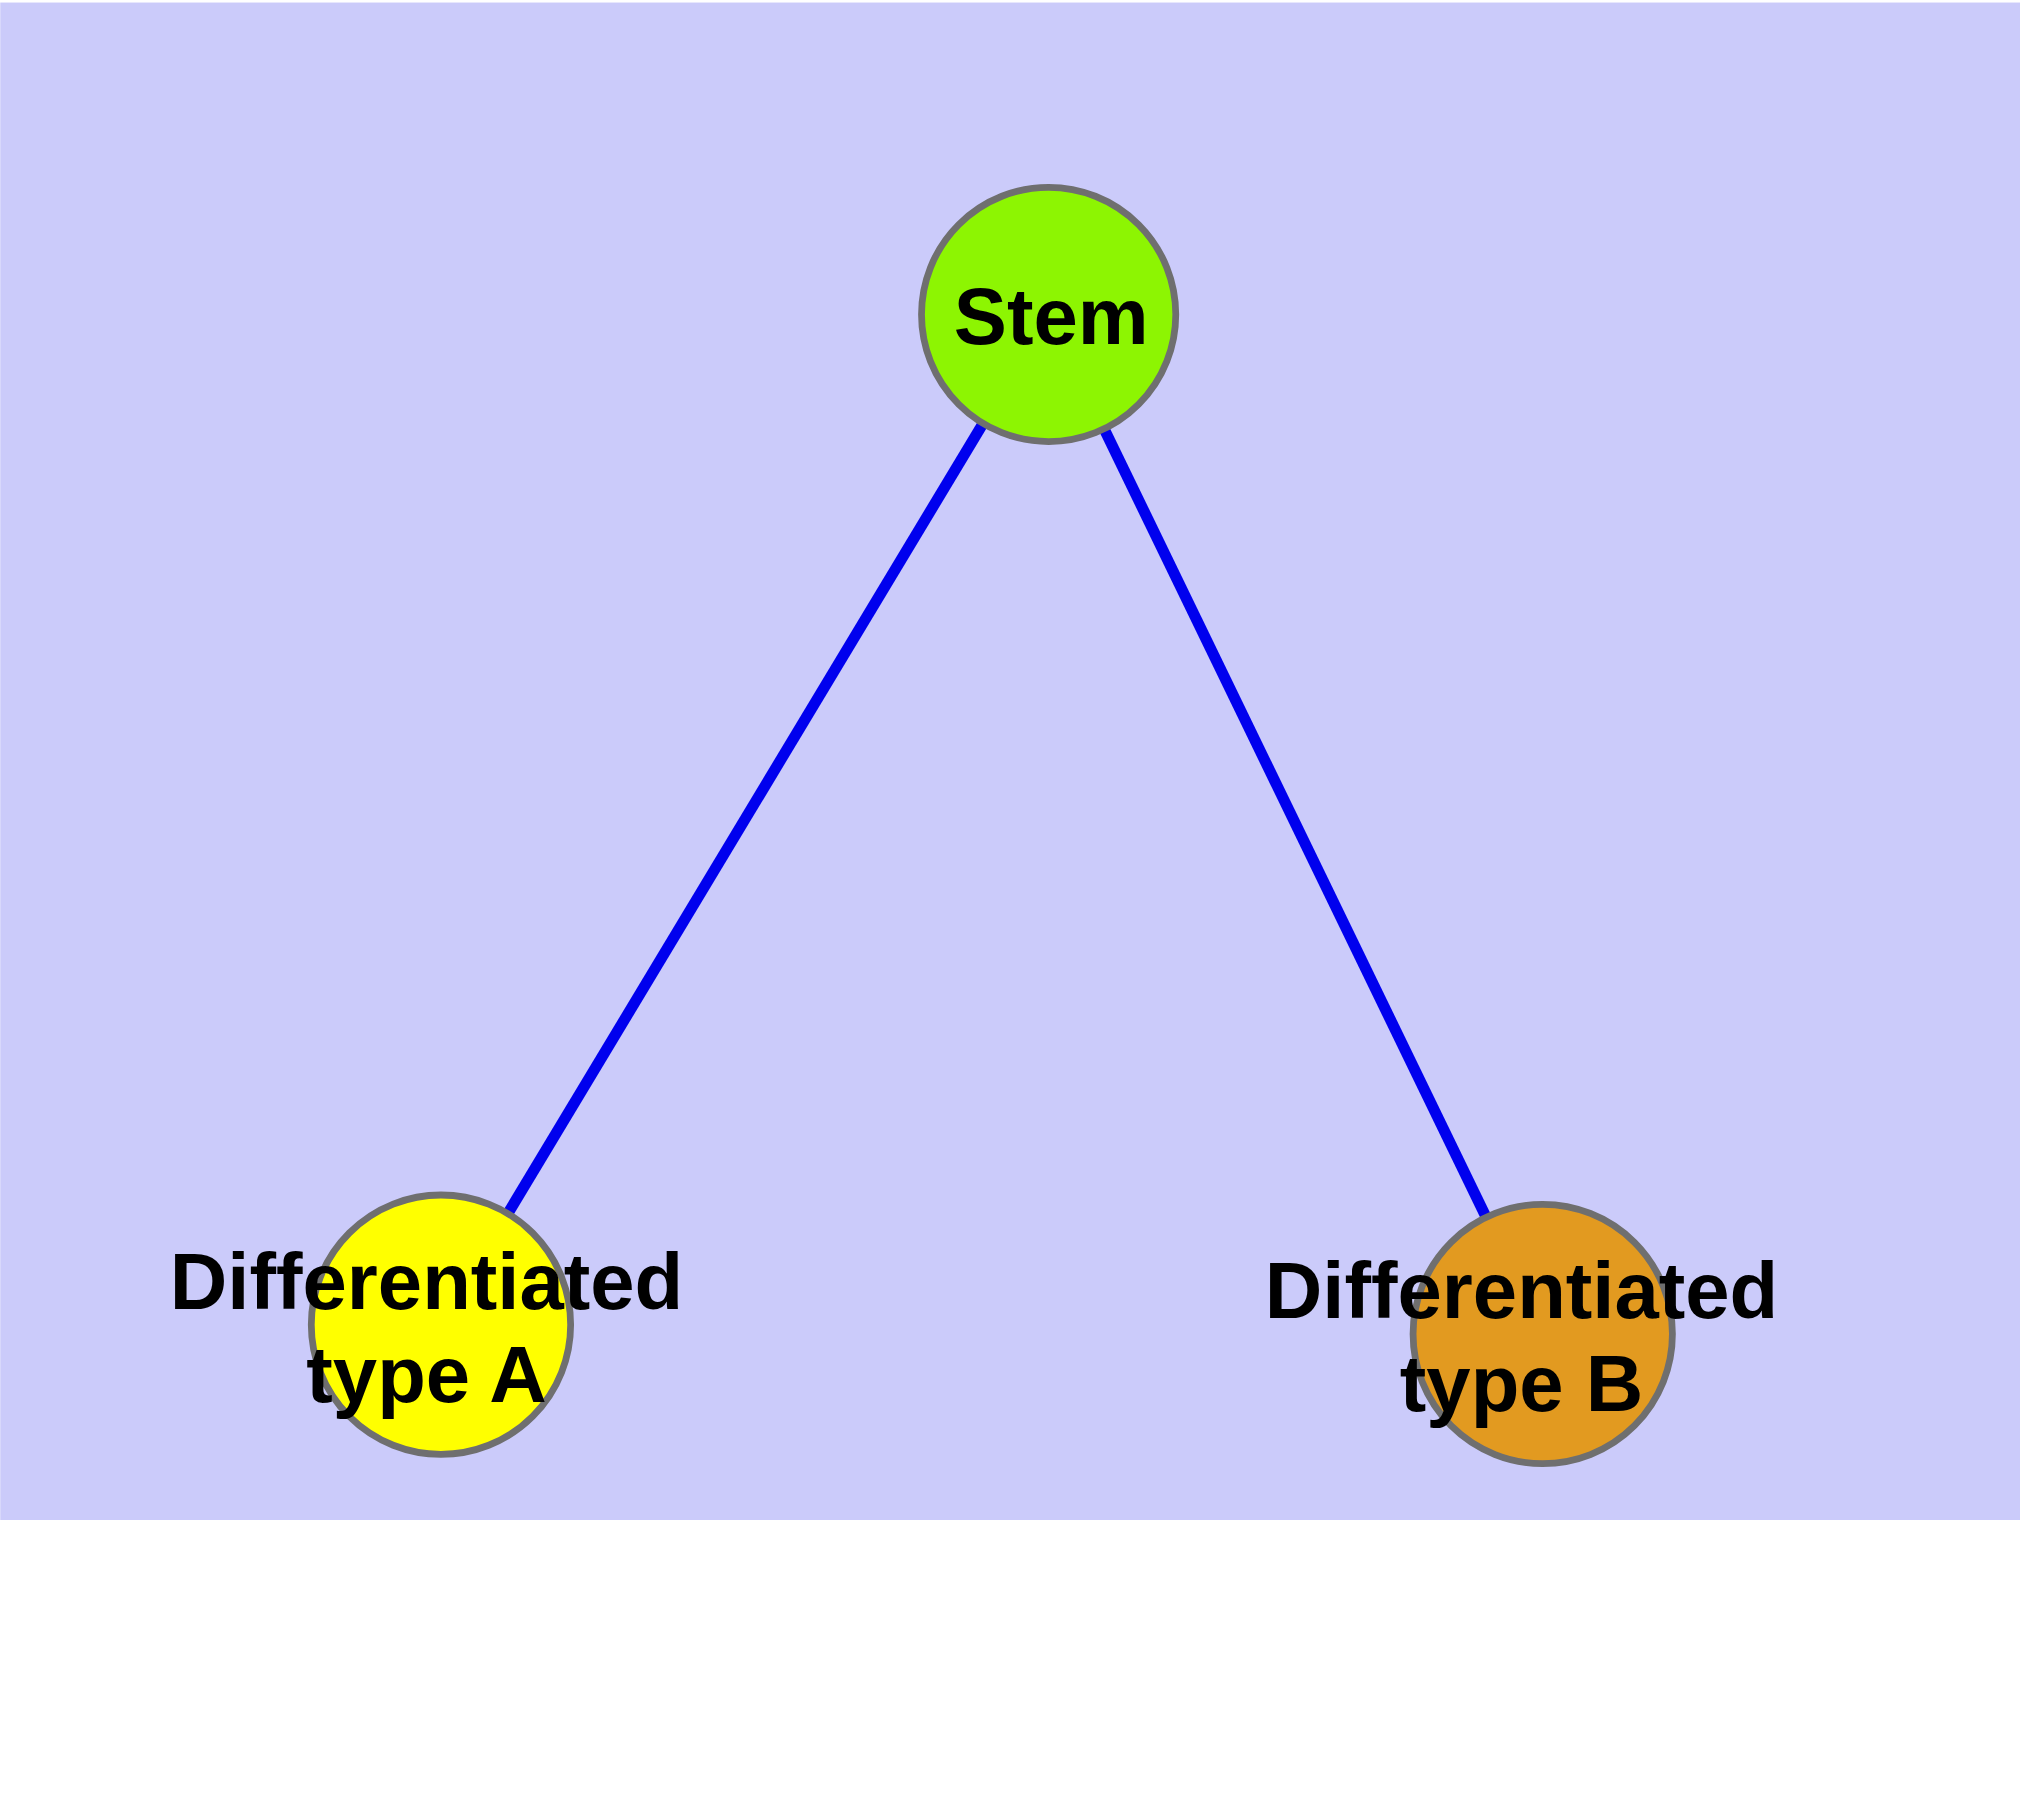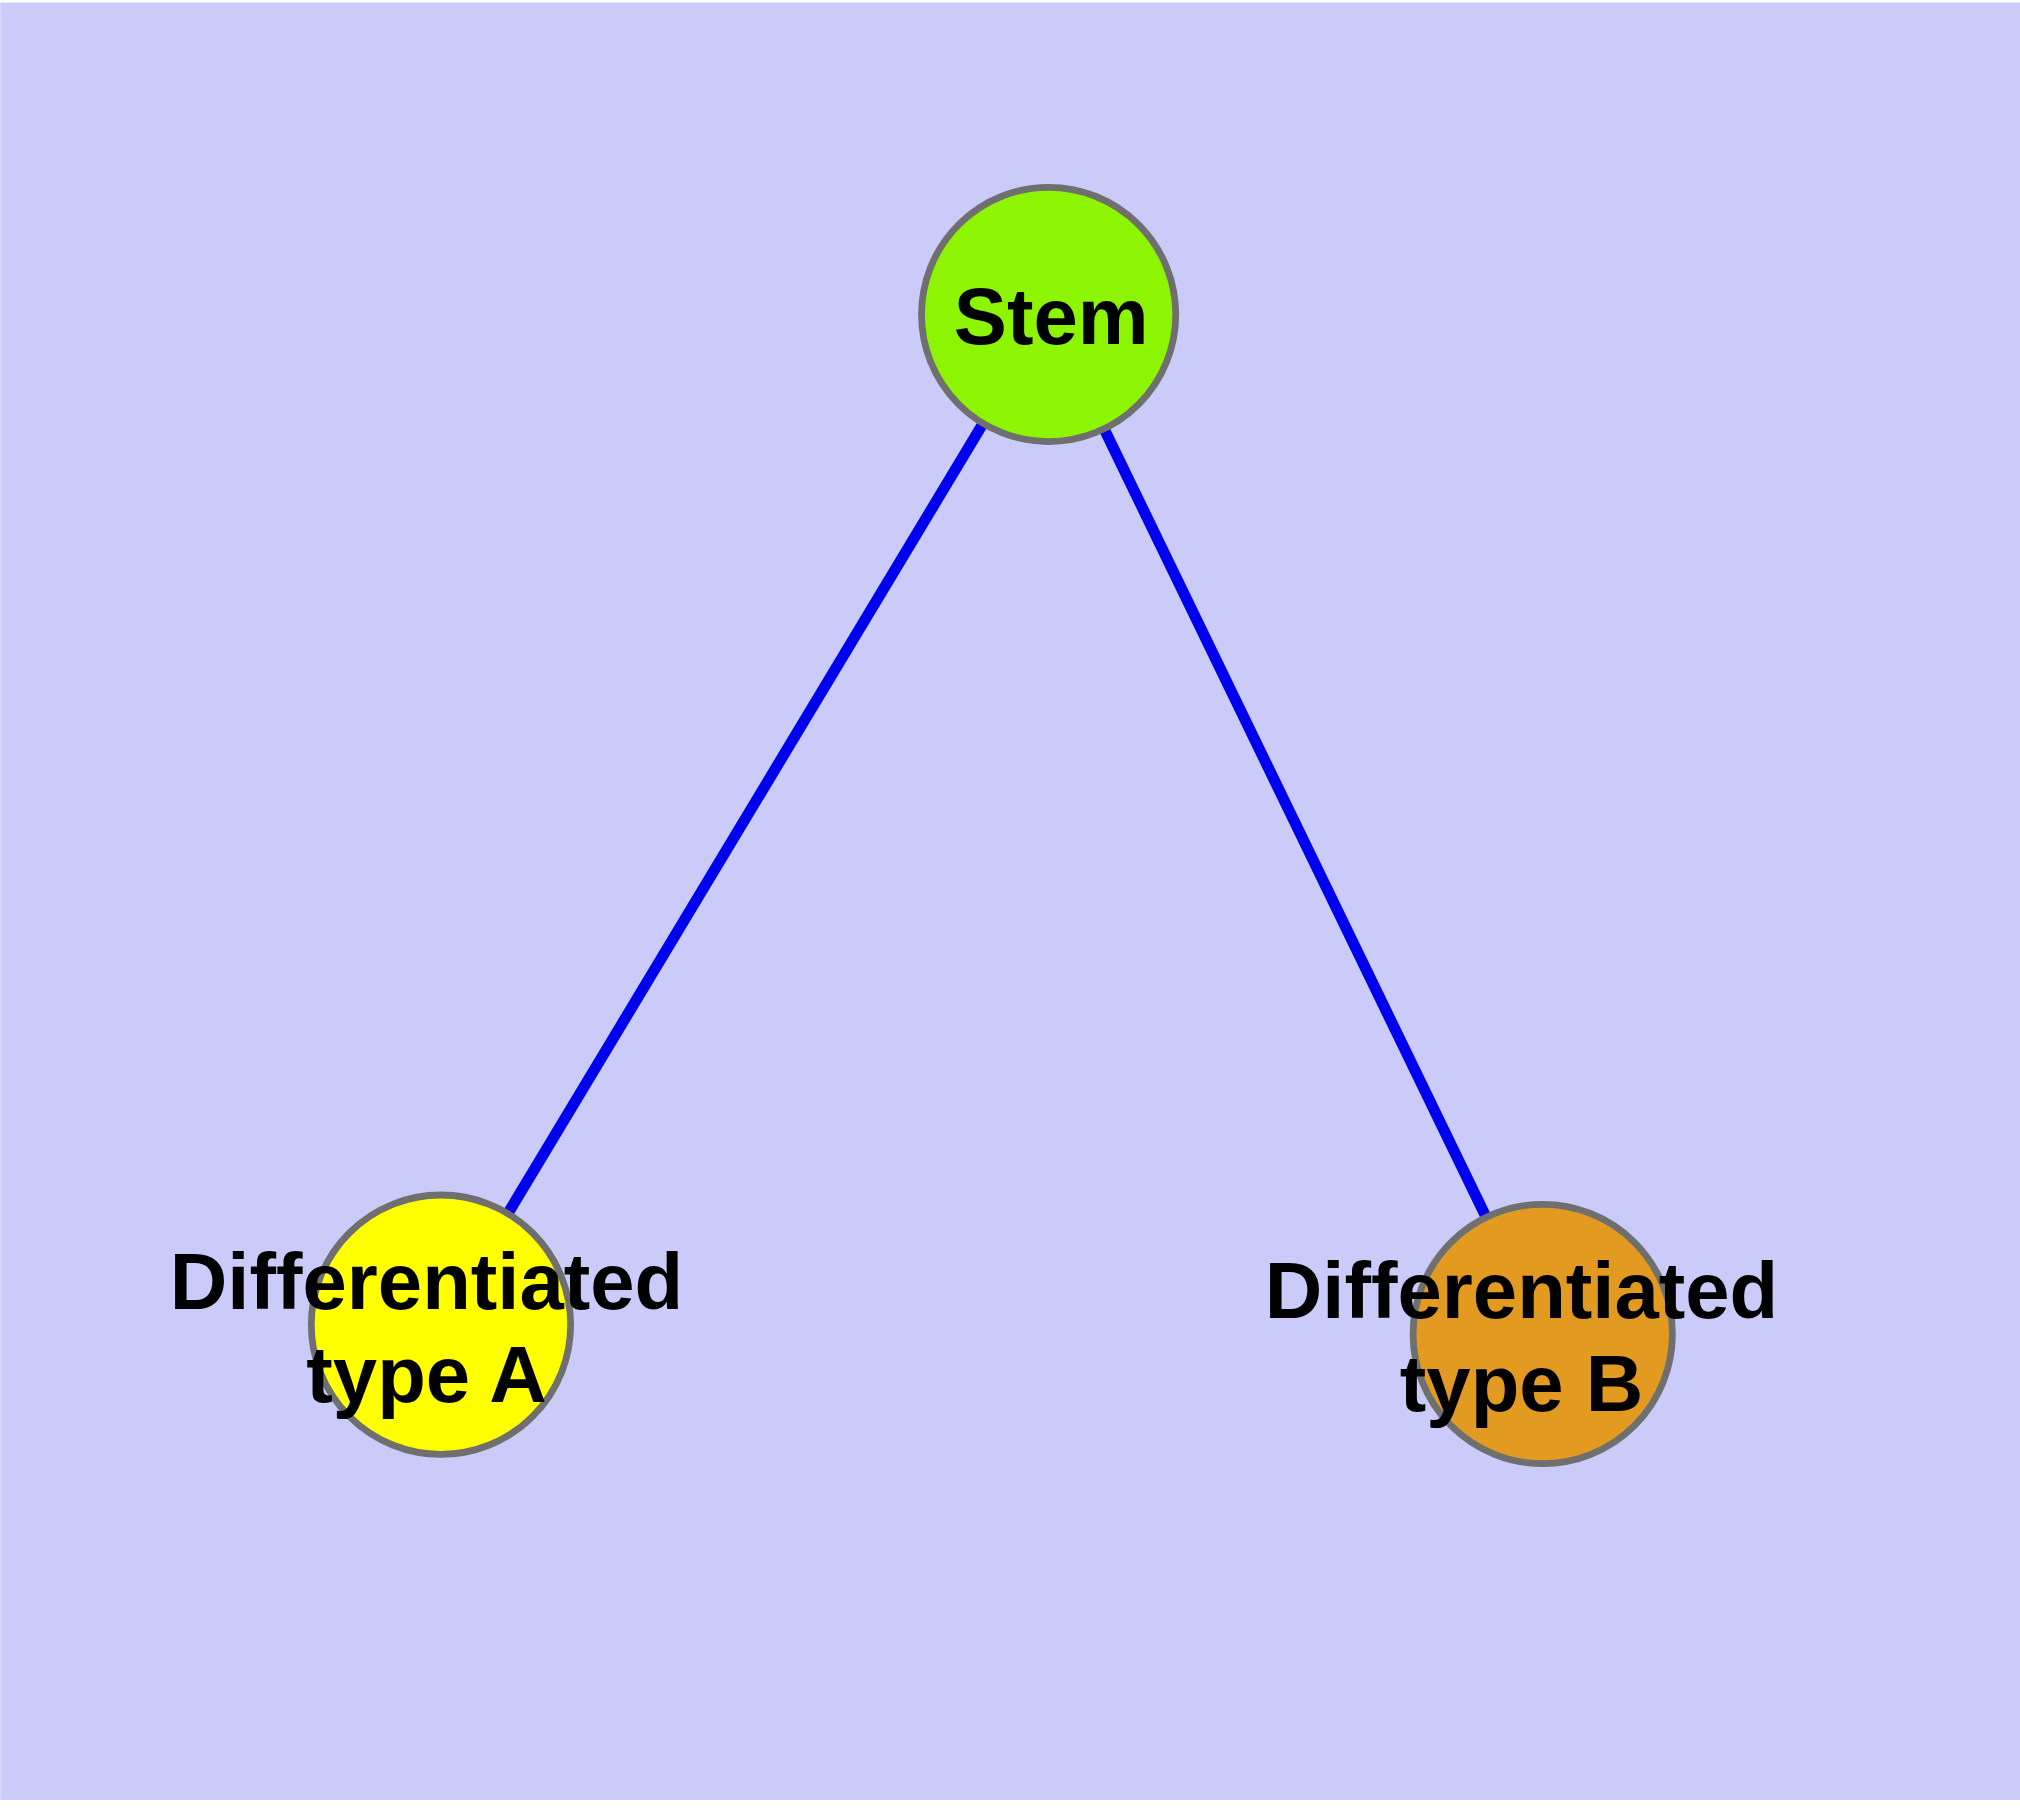"Stem" .stage { height: 1800px -> 1520px }
